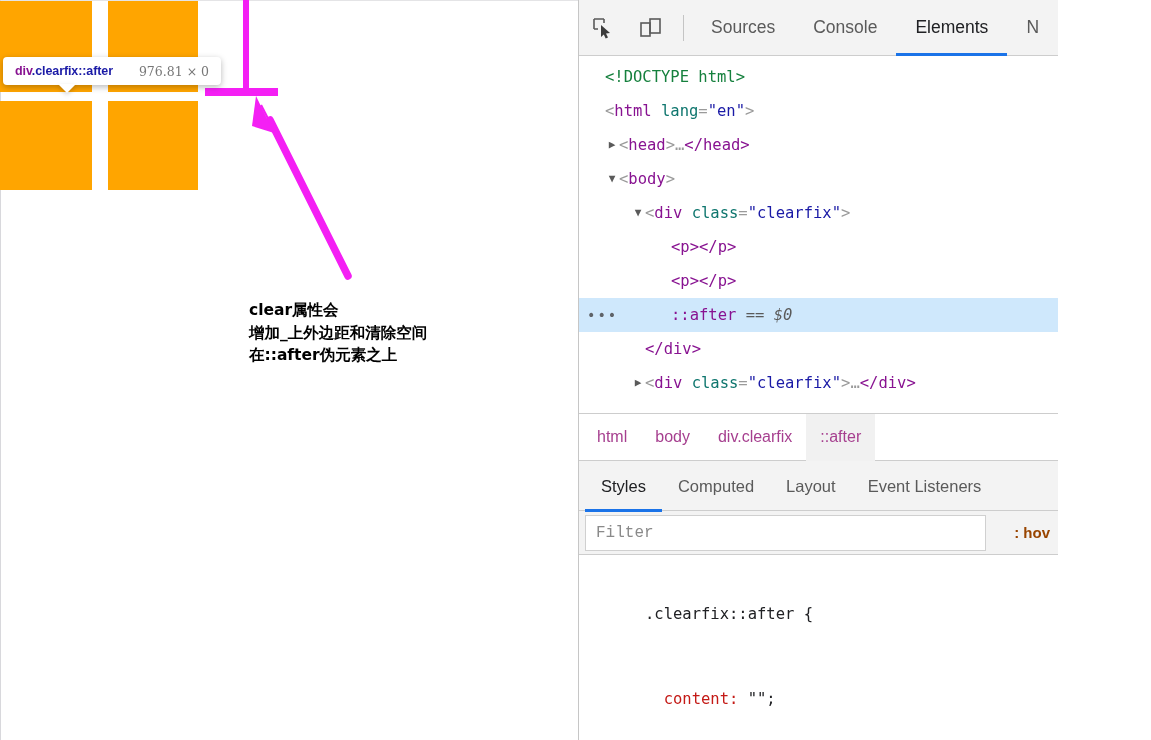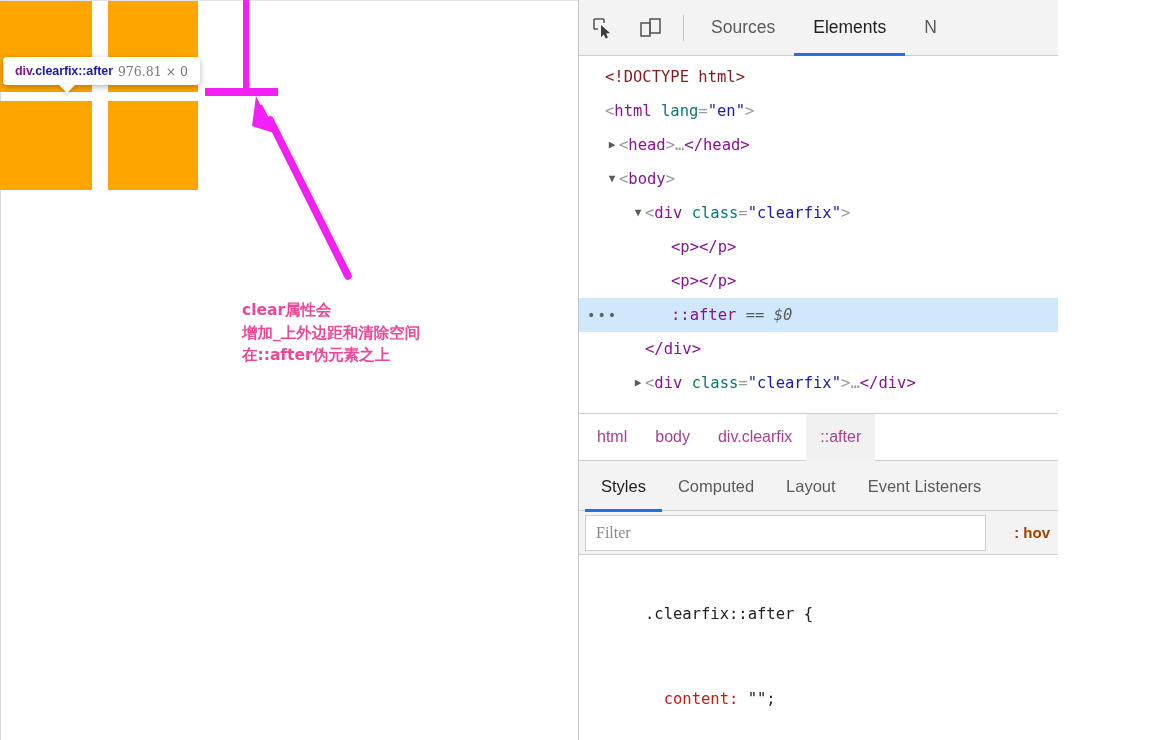"Console" div.dt-tab { html: none -> <div>Console</div> }
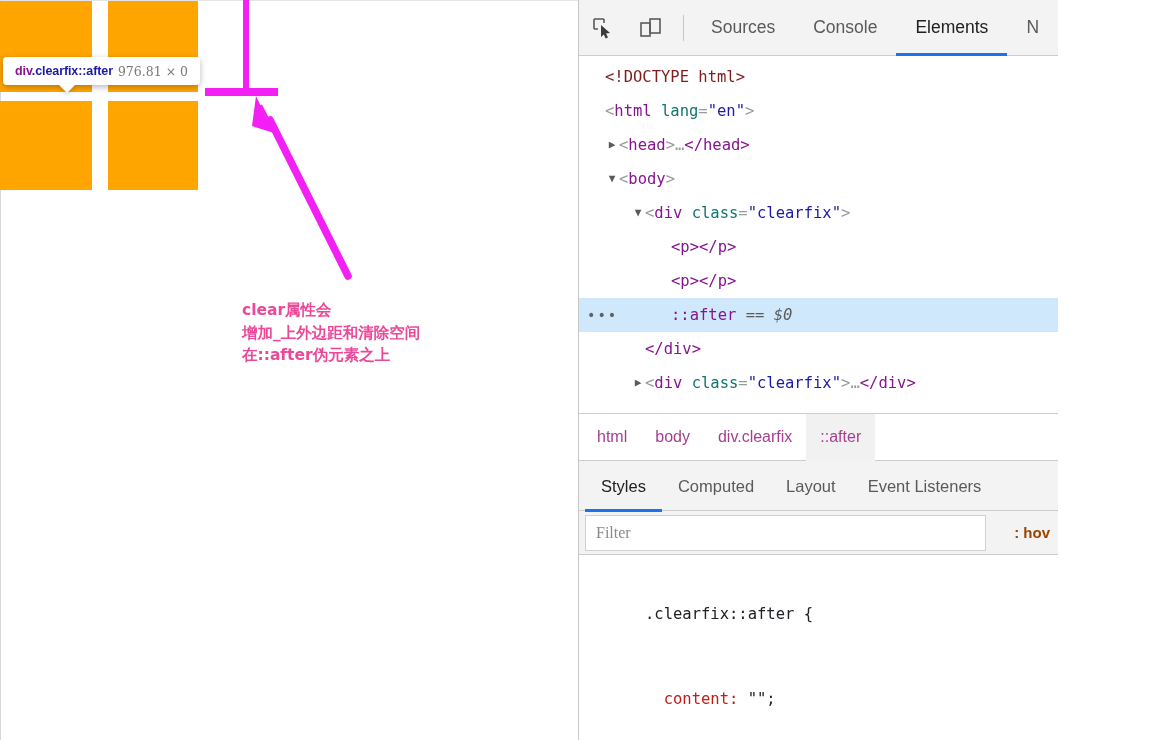"div.clearfix::after" #element-tooltip { gap: 5px -> 26px }
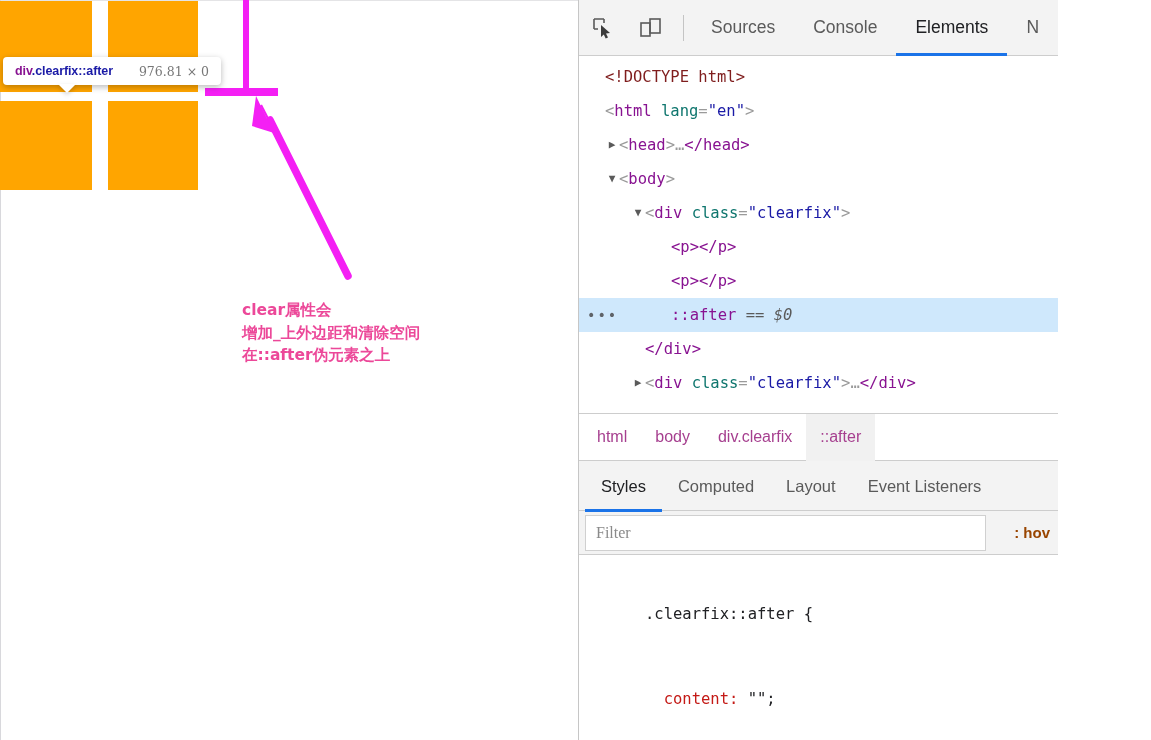"<!DOCTYPE html>" .tok-doctype { color: #7f1d1d -> #15803d }
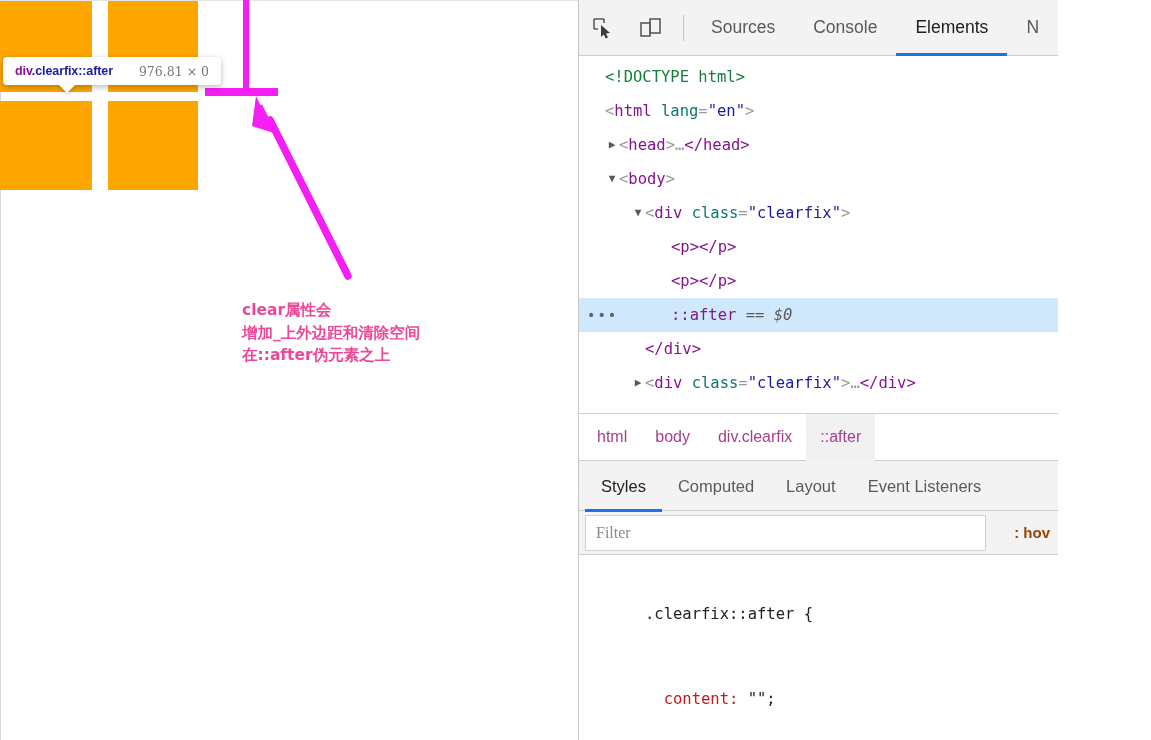"clear属性会" #annotation-text { color: #ec4899 -> #000000; left: 242px -> 249px }
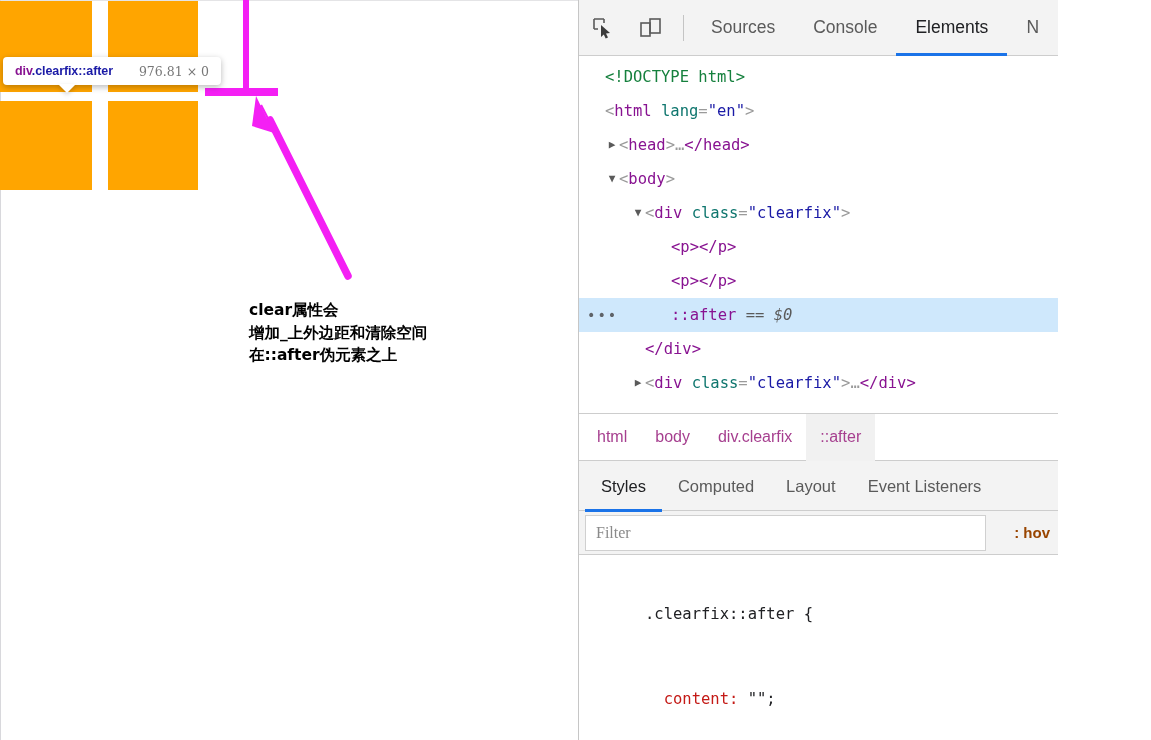"Filter" #styles-filter-input { font-family: Liberation Serif, serif -> Liberation Mono, monospace }
